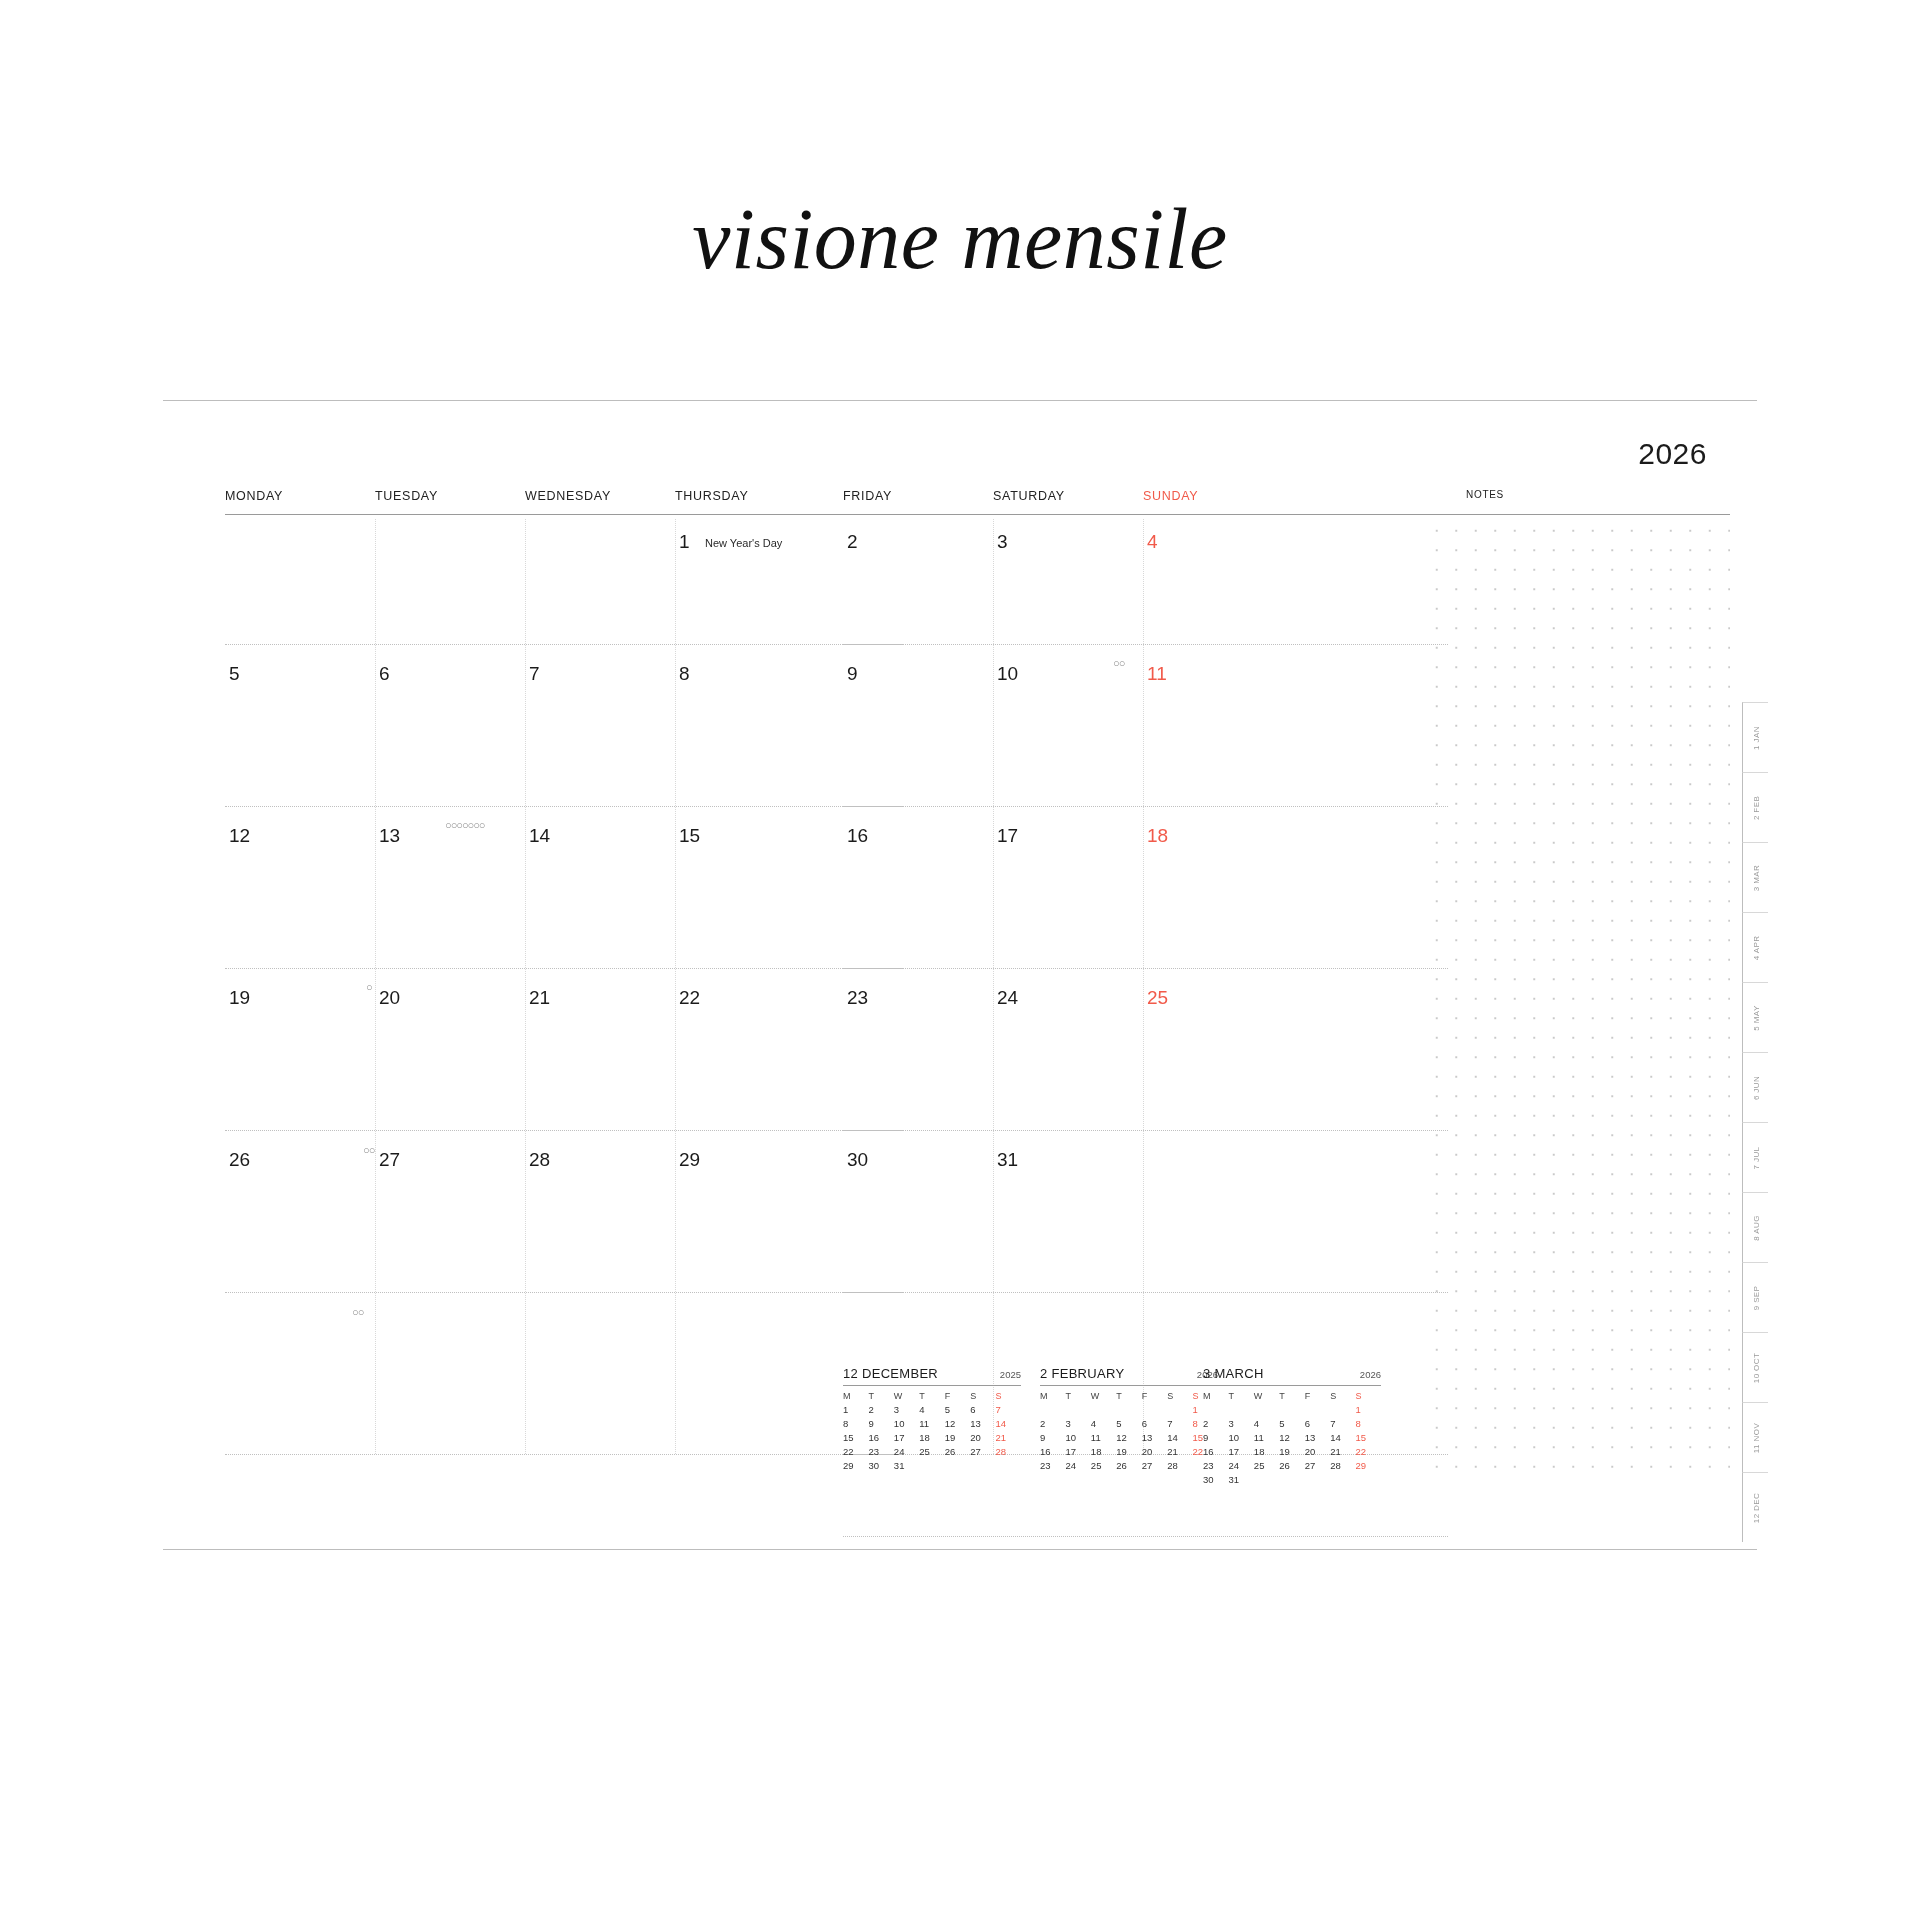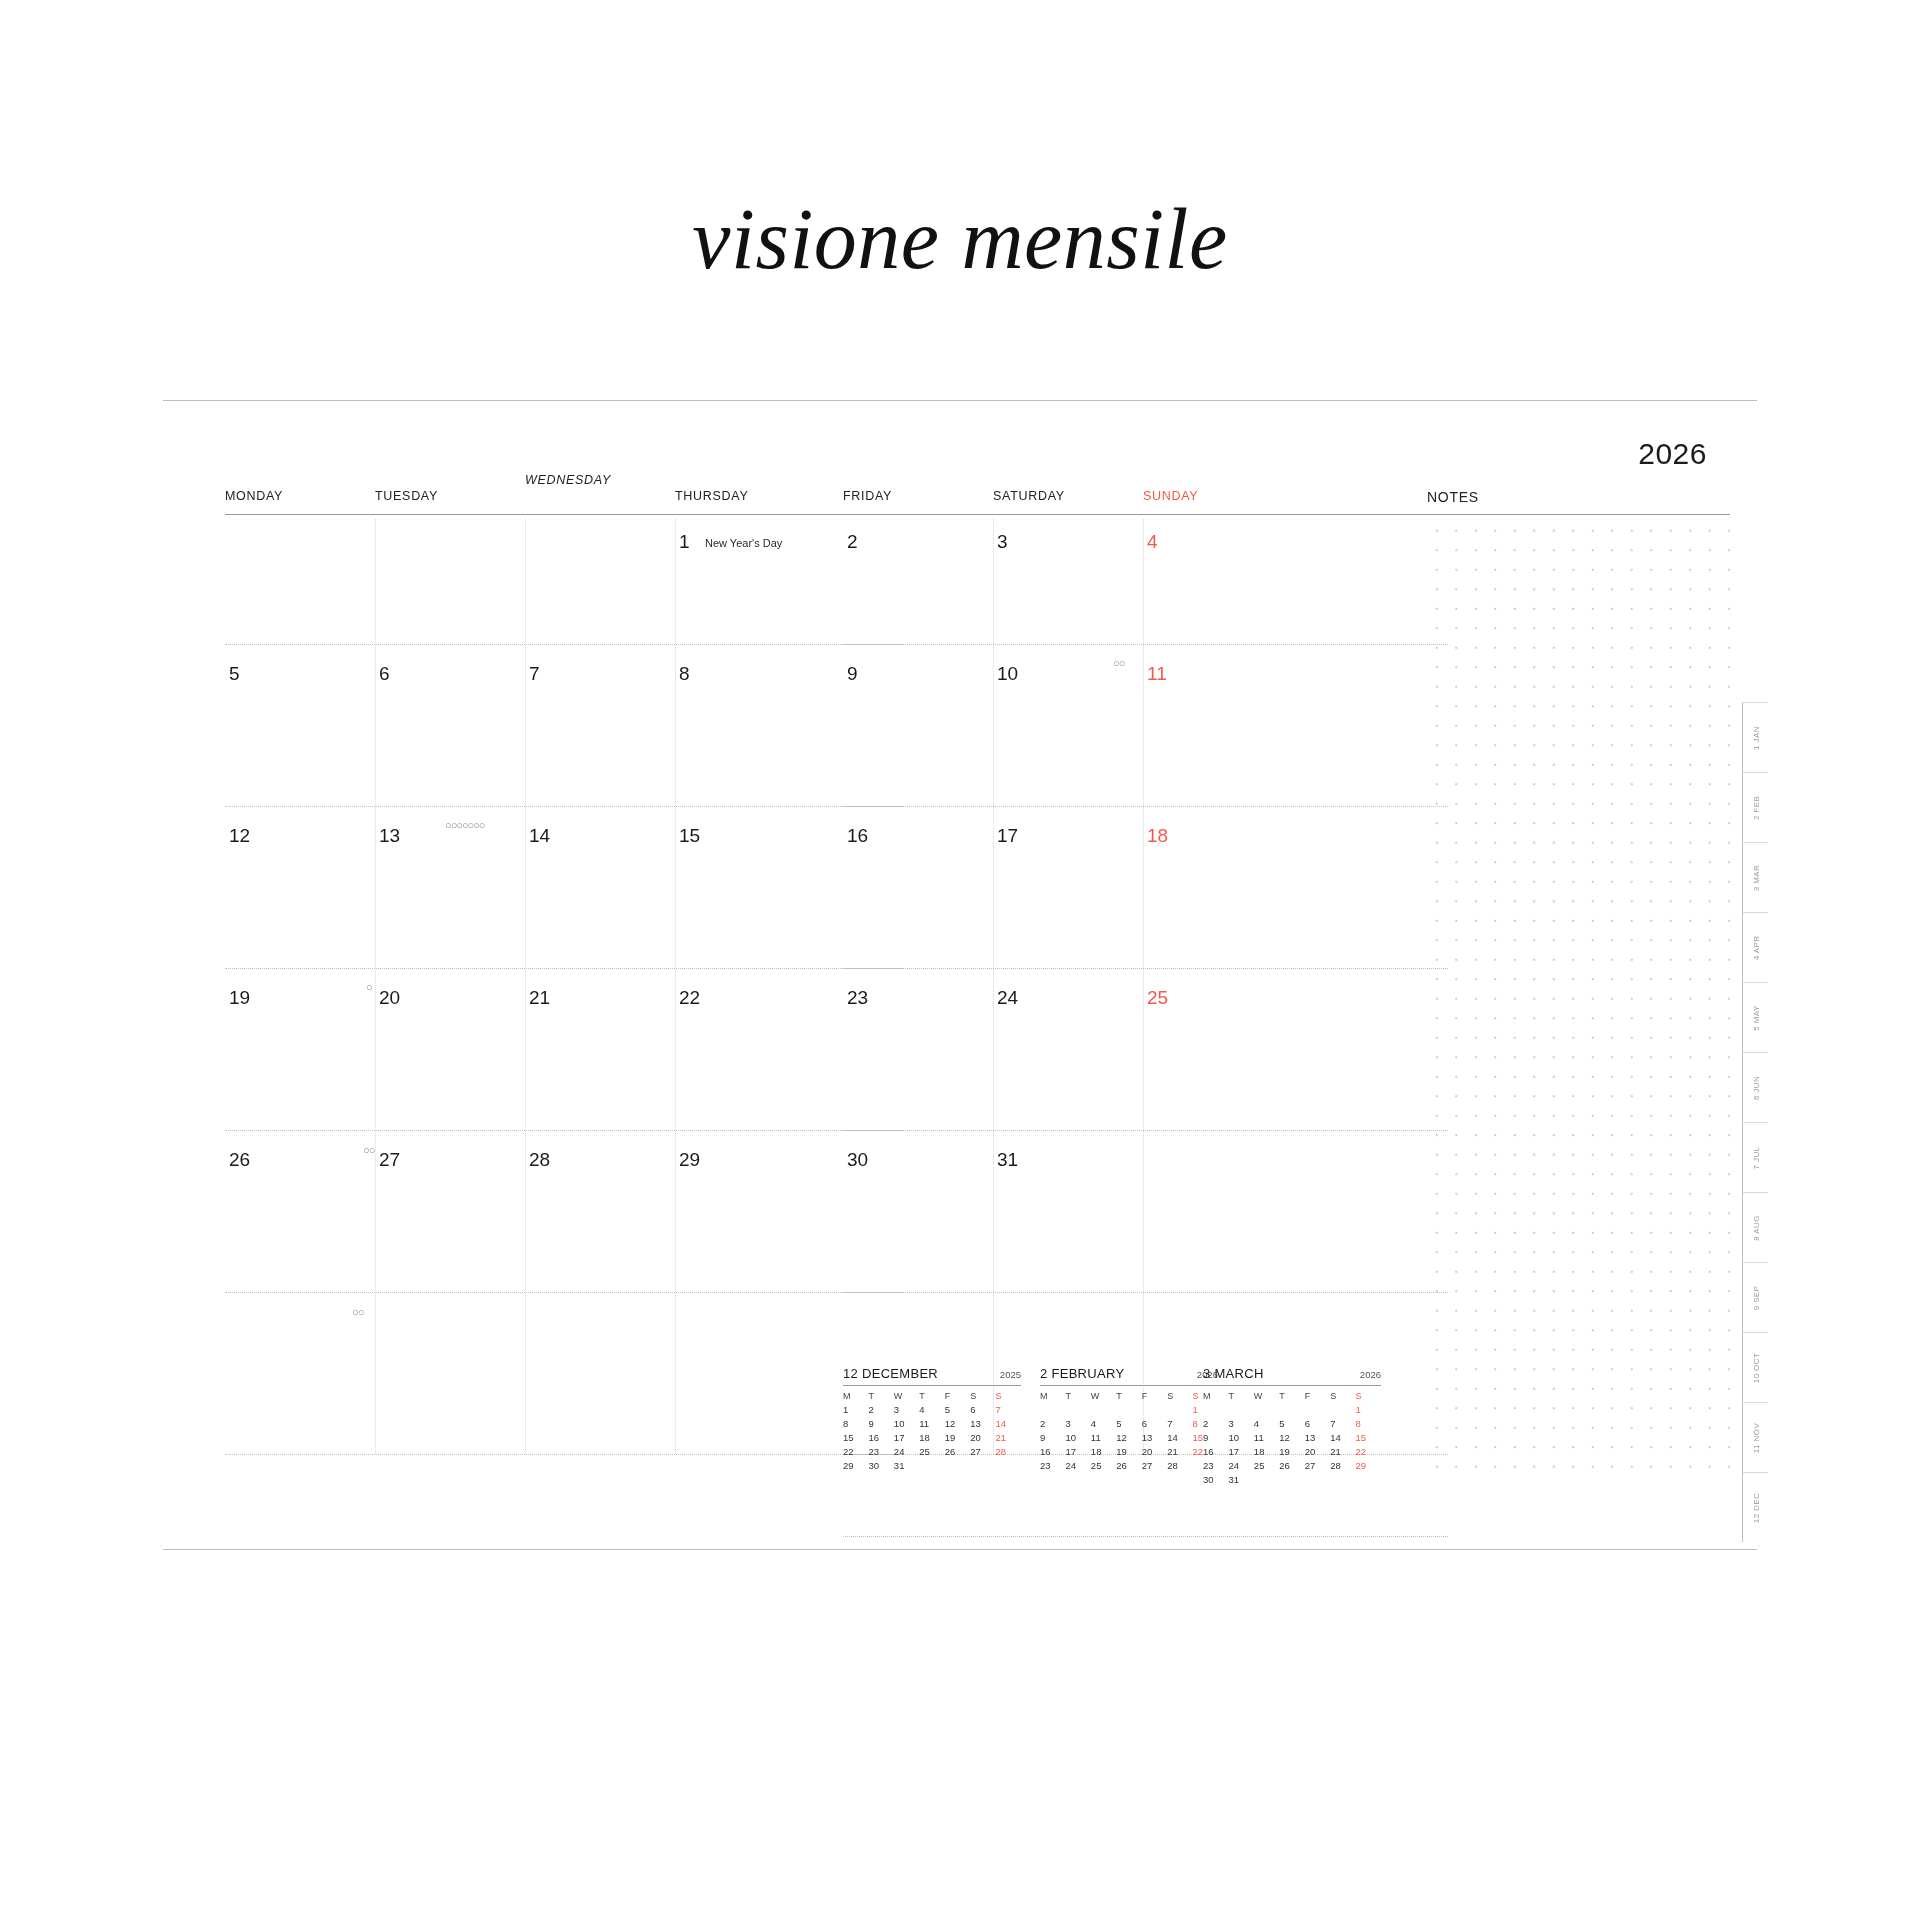"WEDNESDAY" div.dow { font-style: italic -> none; top: 72px -> 88px }
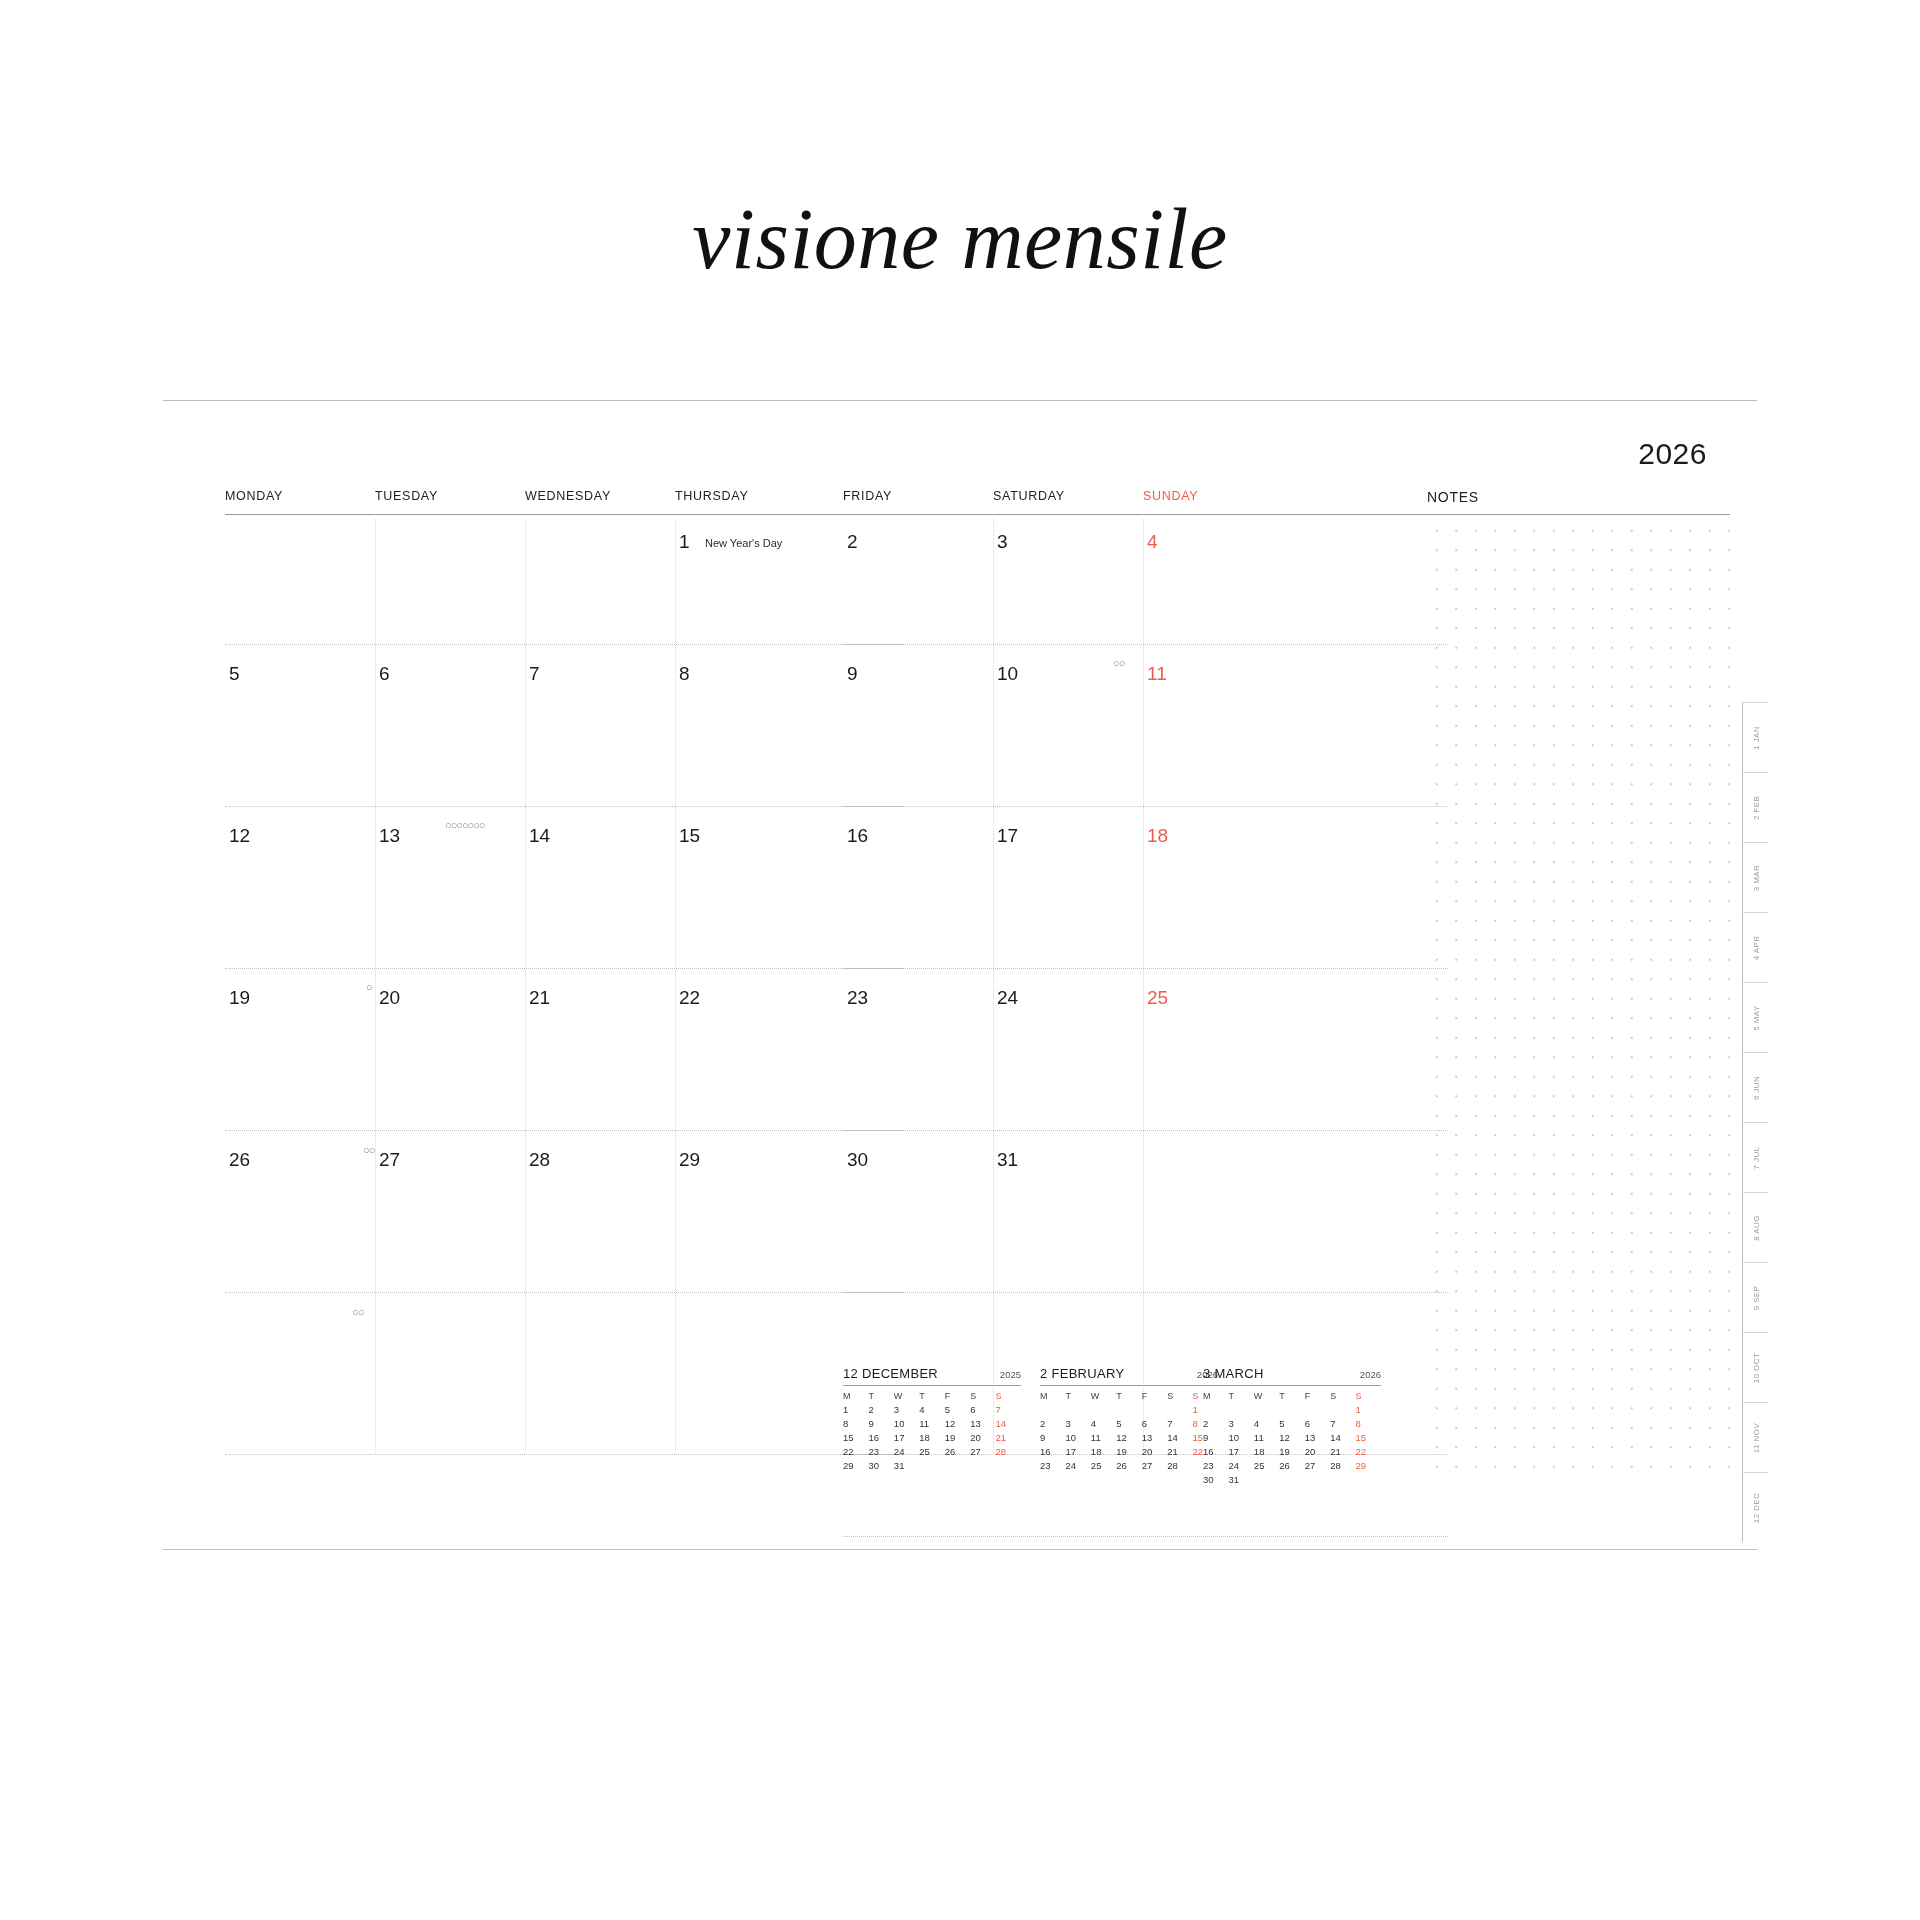"NOTES" .notes-label { font-size: 14px -> 10px; margin-left: none -> 39px }
